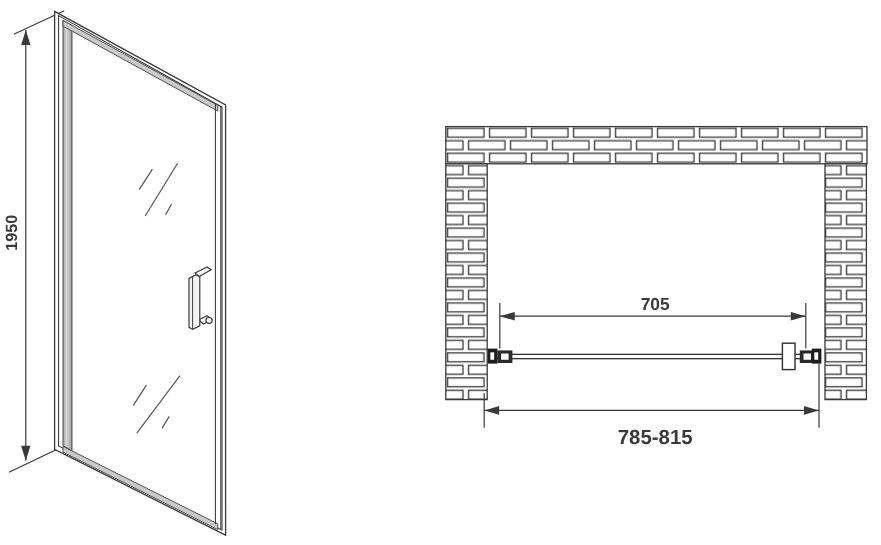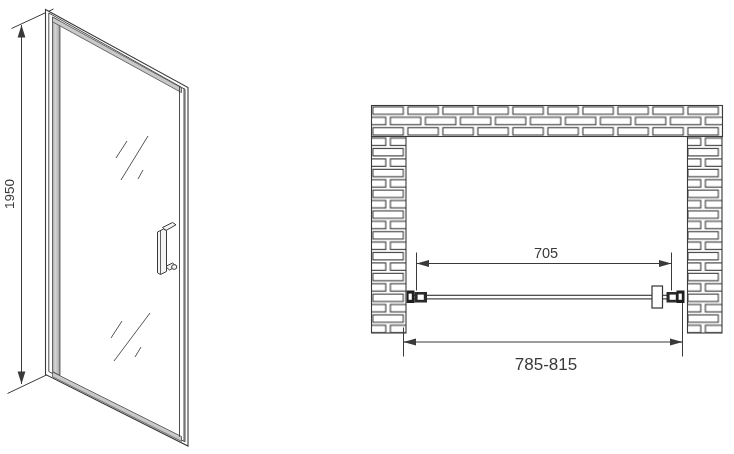"705" #canvas { font-weight: none -> bold }
